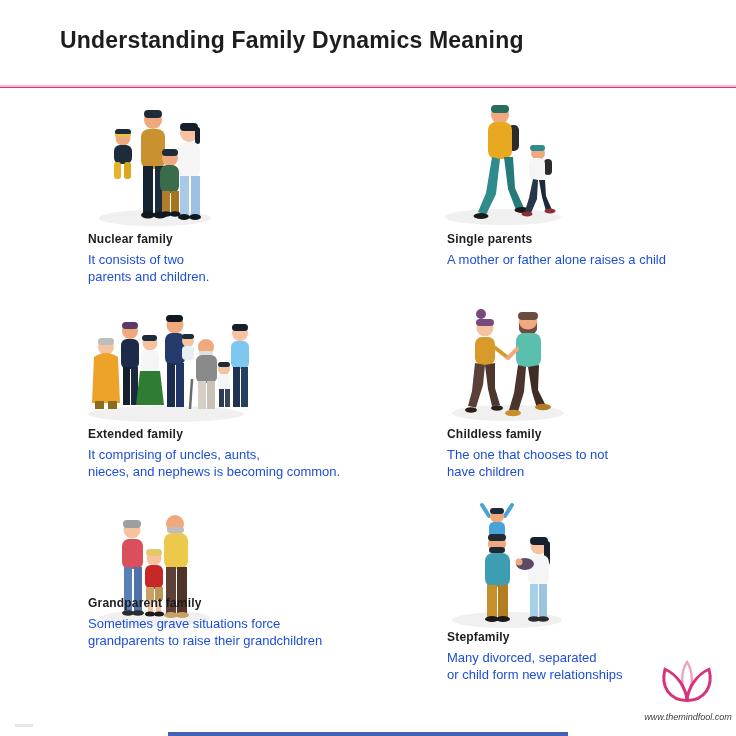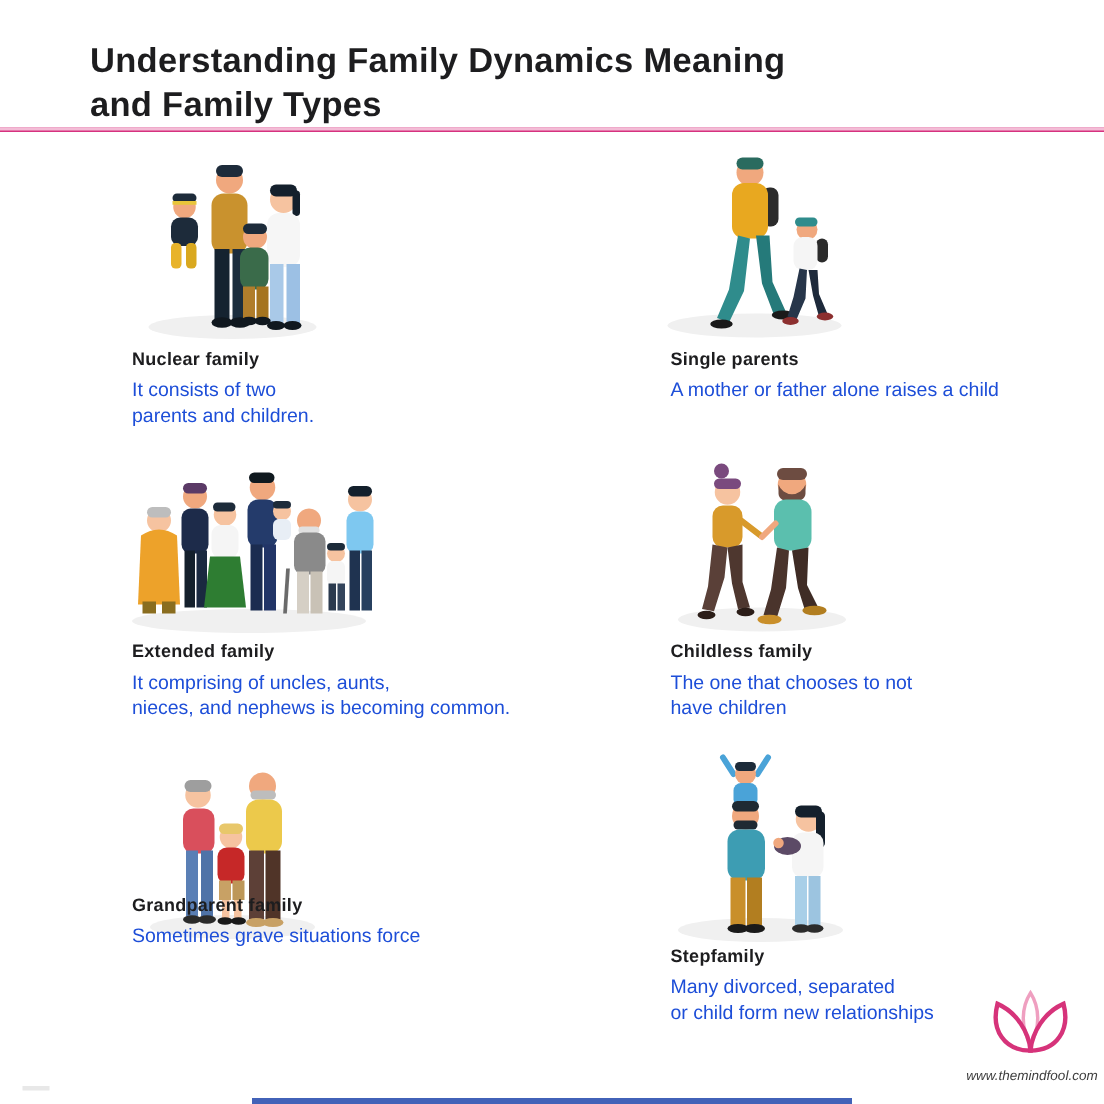"and Family Types" div { html: <div>and Family Types</div> -> none }
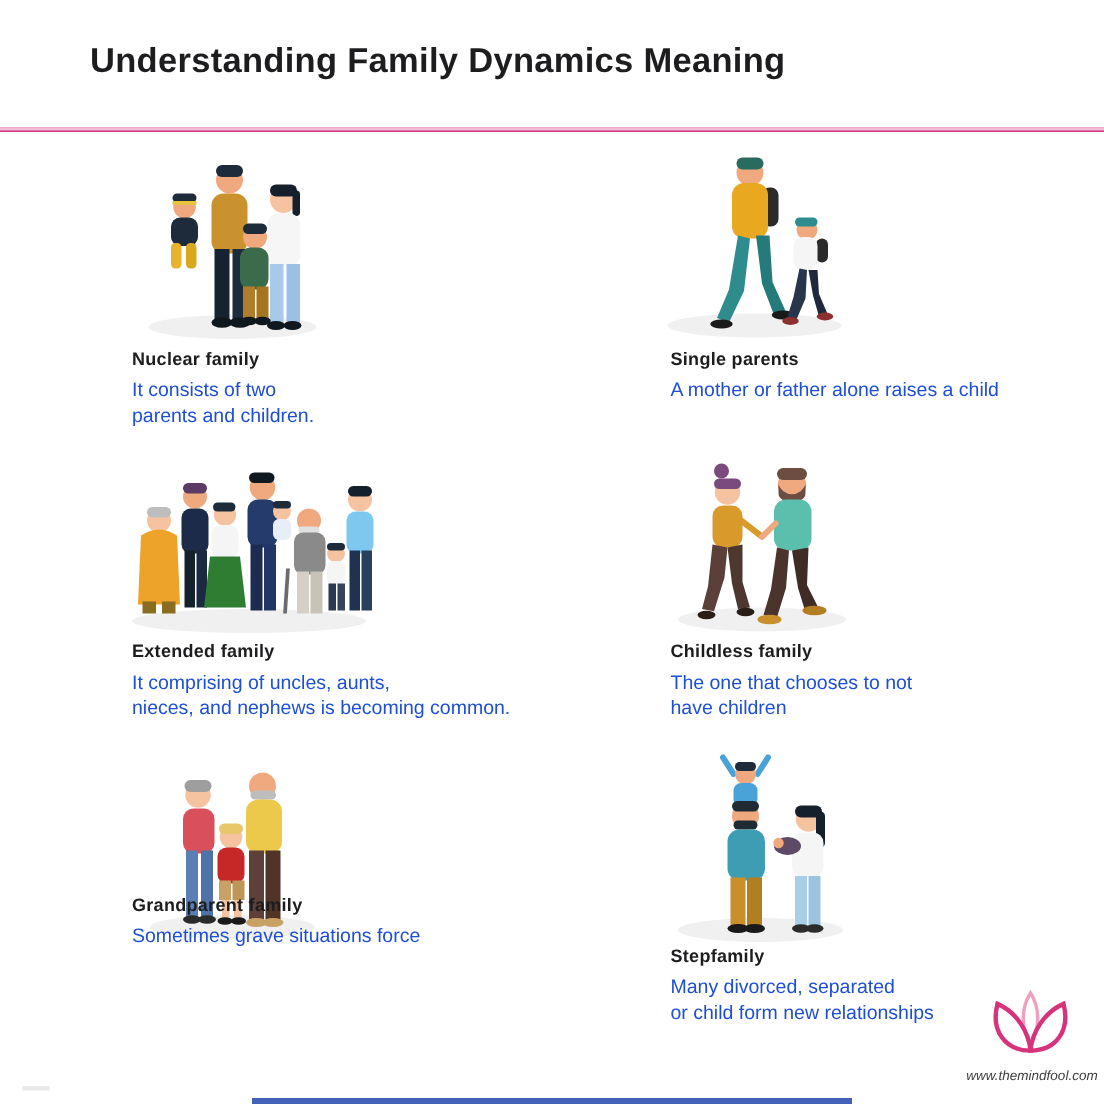"grandparents to raise their" span { html: none -> <span>grandparents to raise their grandchildren</span> }
